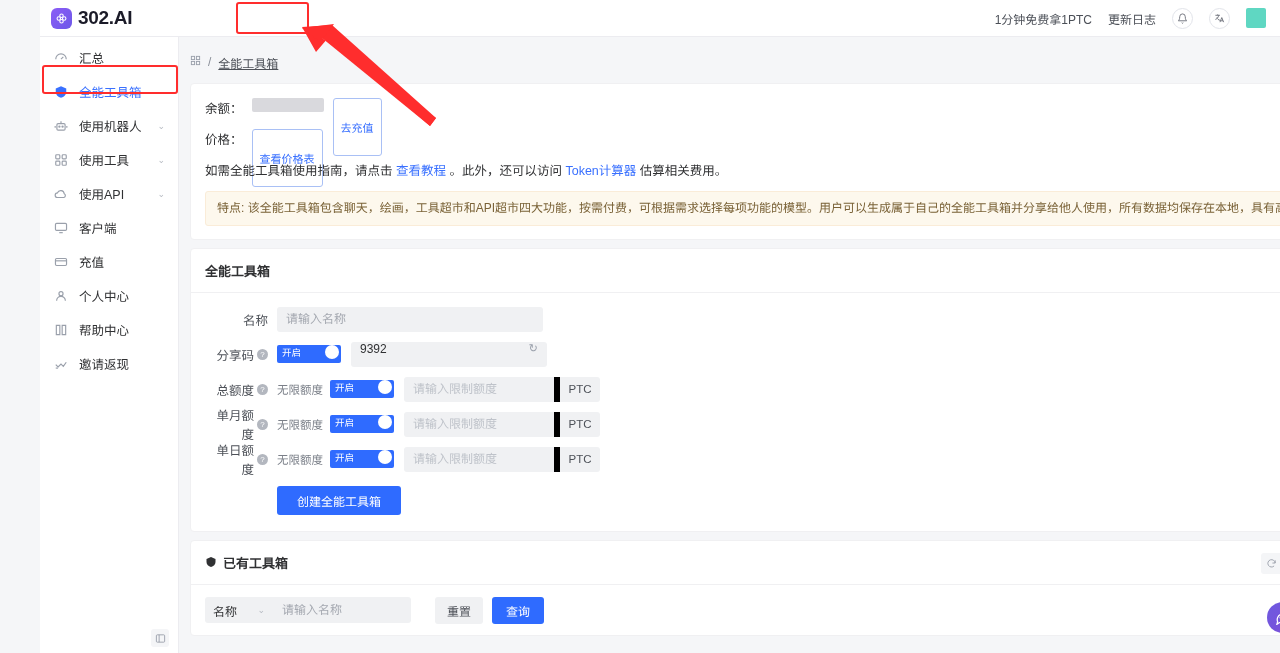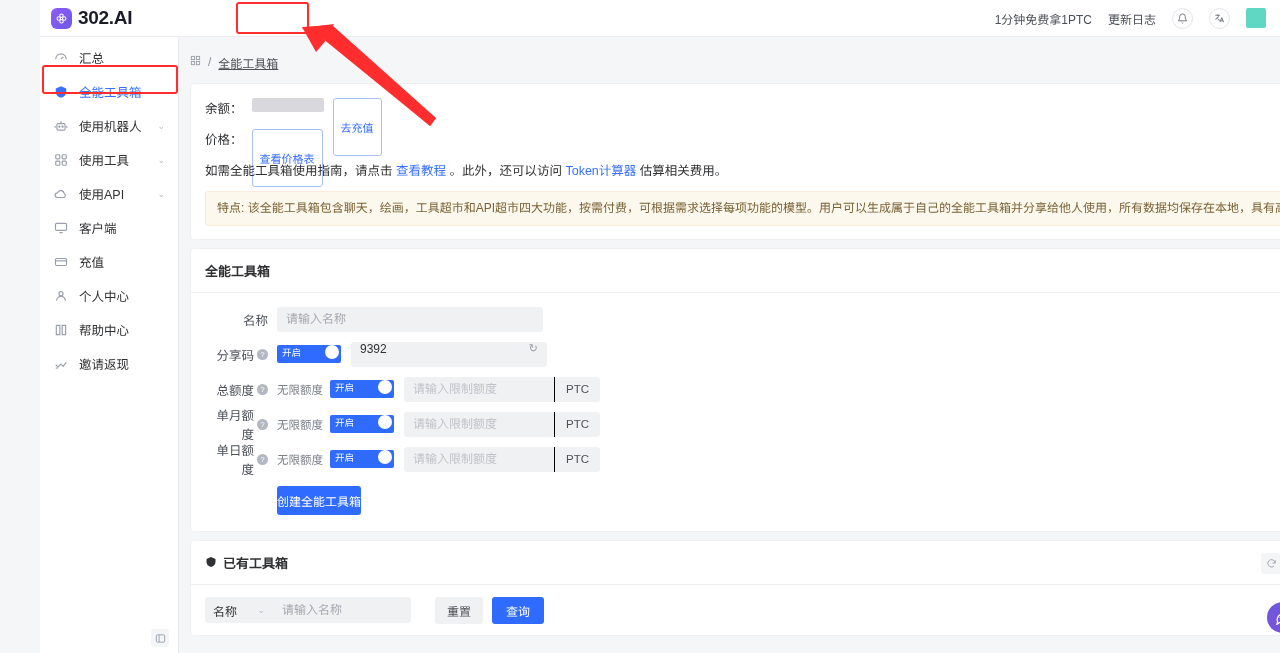"PTC" .unit { border-left: 1px solid #000000 -> 6px solid #000000 }
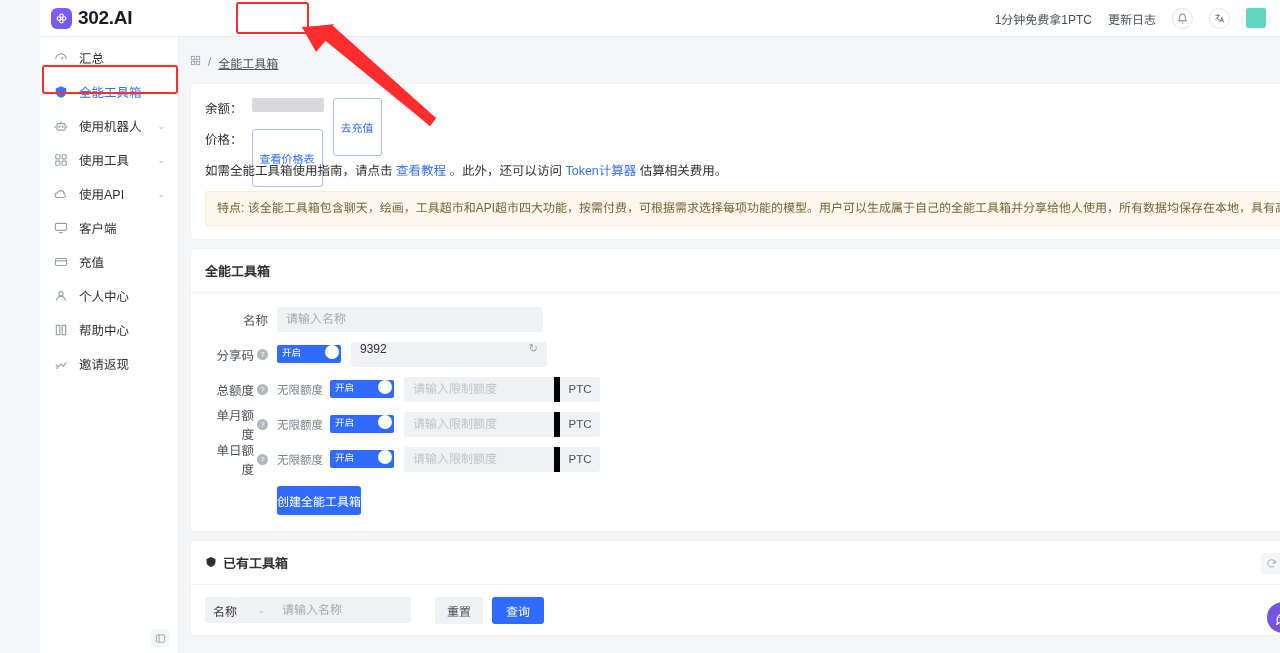"创建全能工具箱" .primary-btn { padding: 6px 0 -> 6px 20px }
